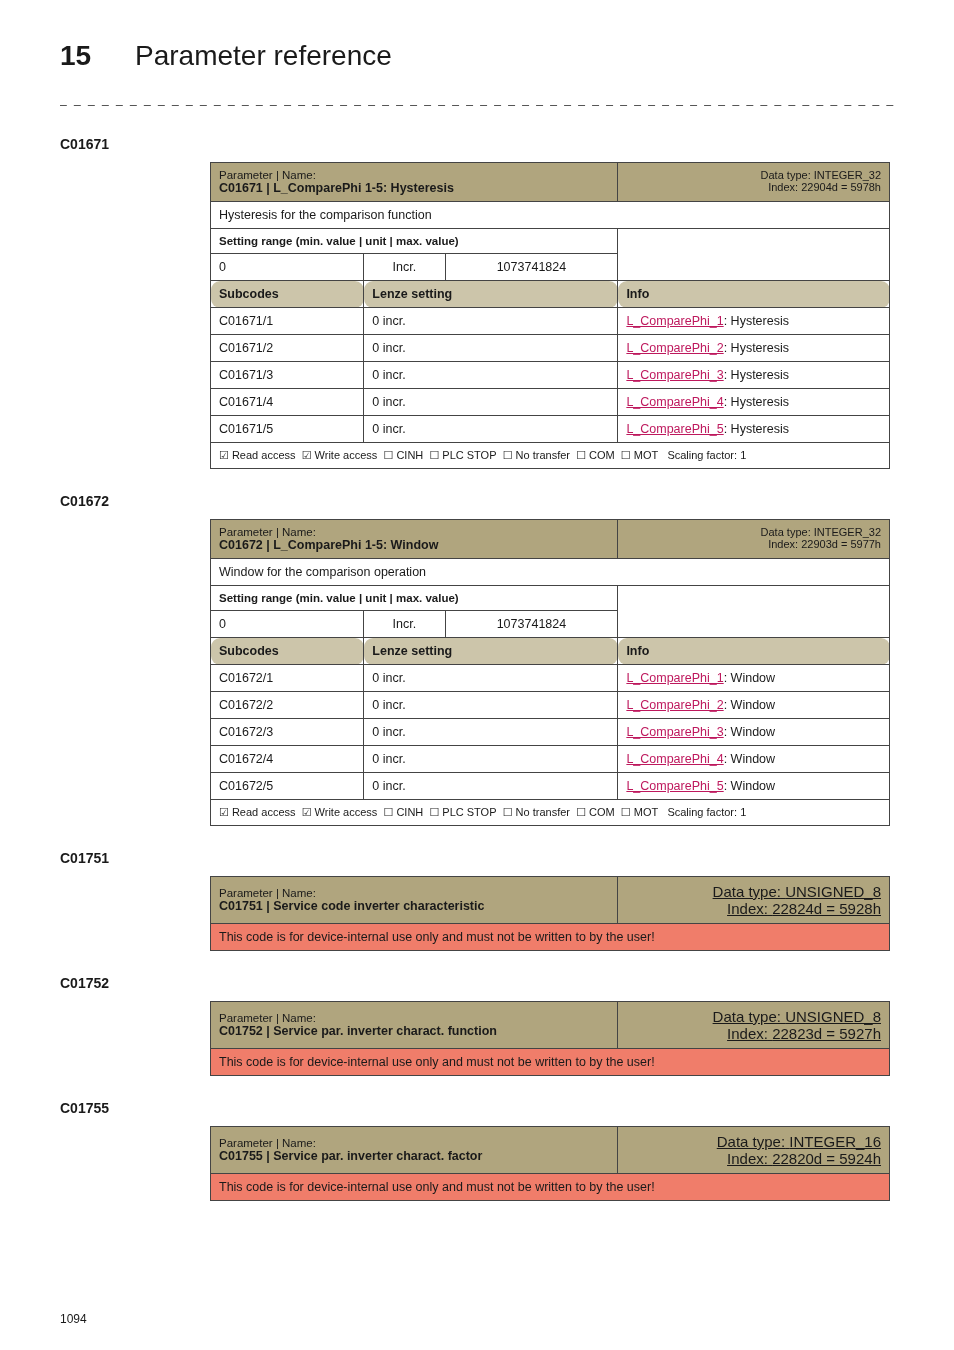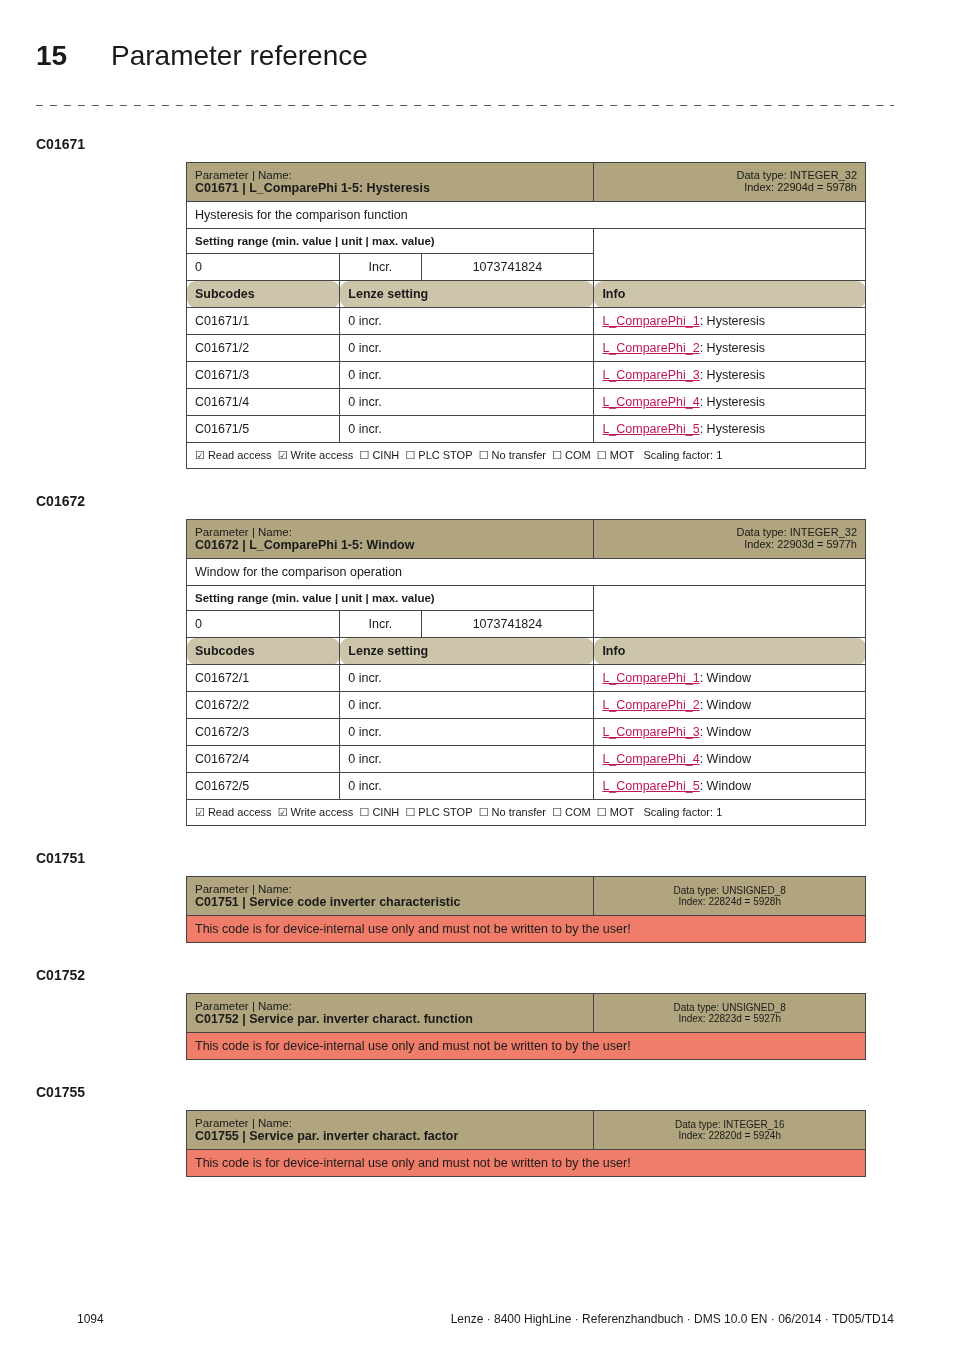"15 Parameter reference" .page { padding: 40px 60px 30px 36px -> 40px 60px 30px 60px }
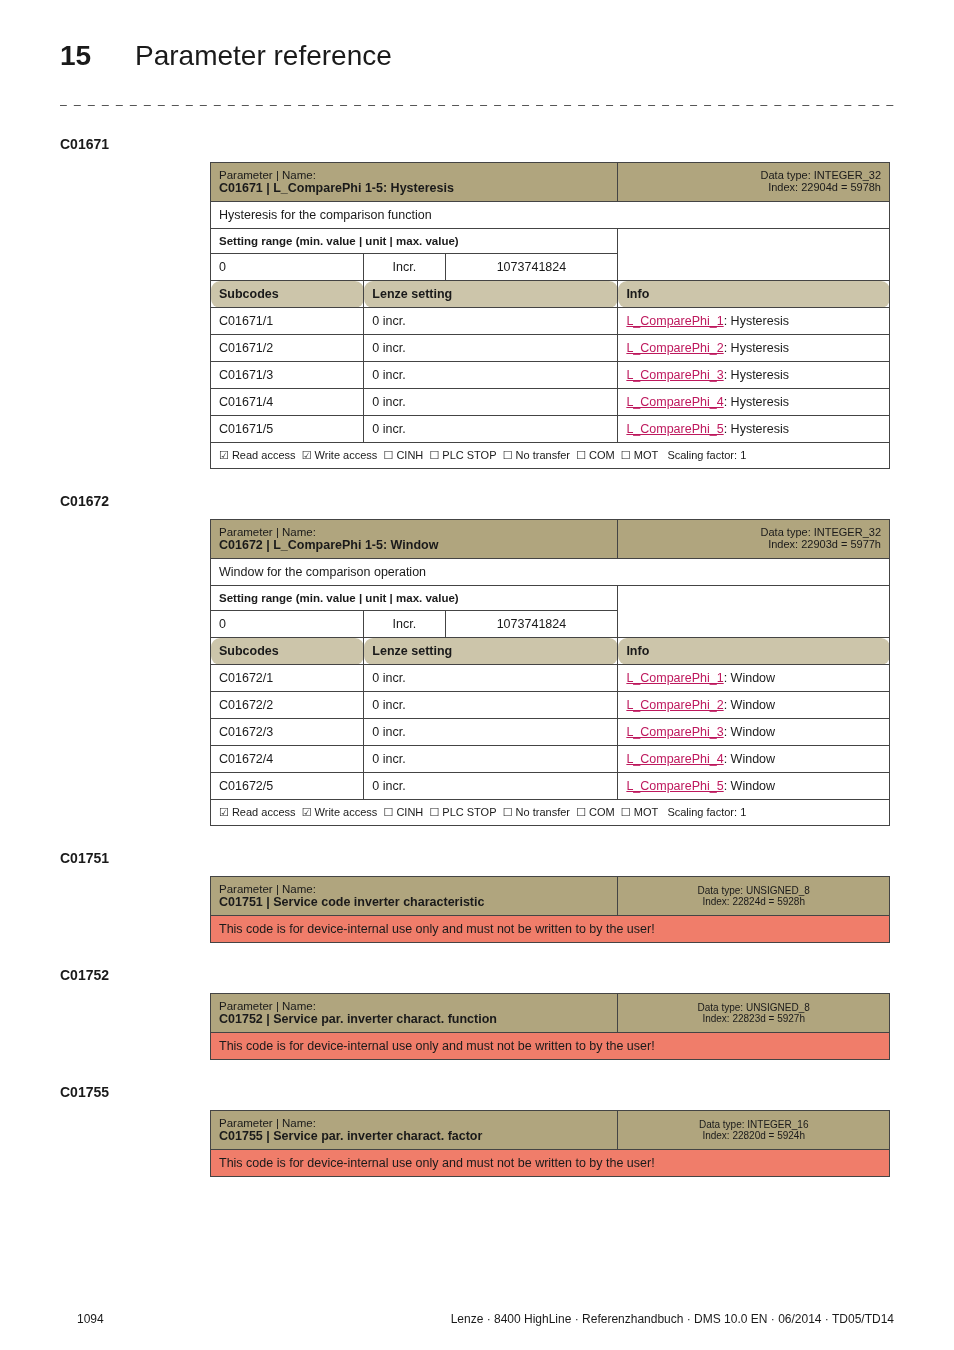"Data type: UNSIGNED_8" .simple-box .top-row .right-cell { font-size: 10px -> 15px; text-align: center -> right; text-decoration: none -> underline }
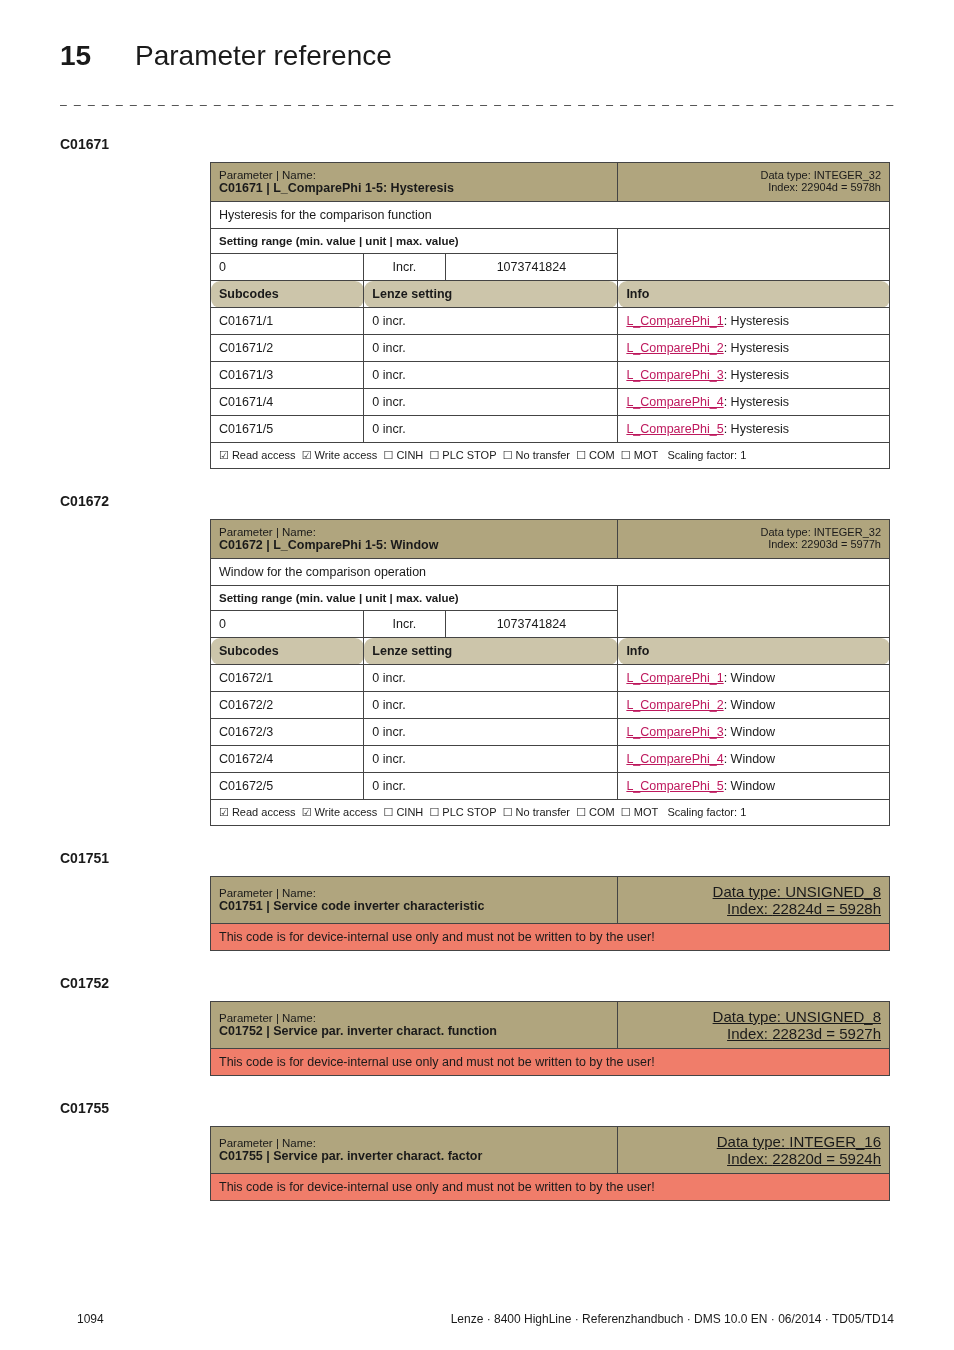"1094" .footer { left: 77px -> 60px }
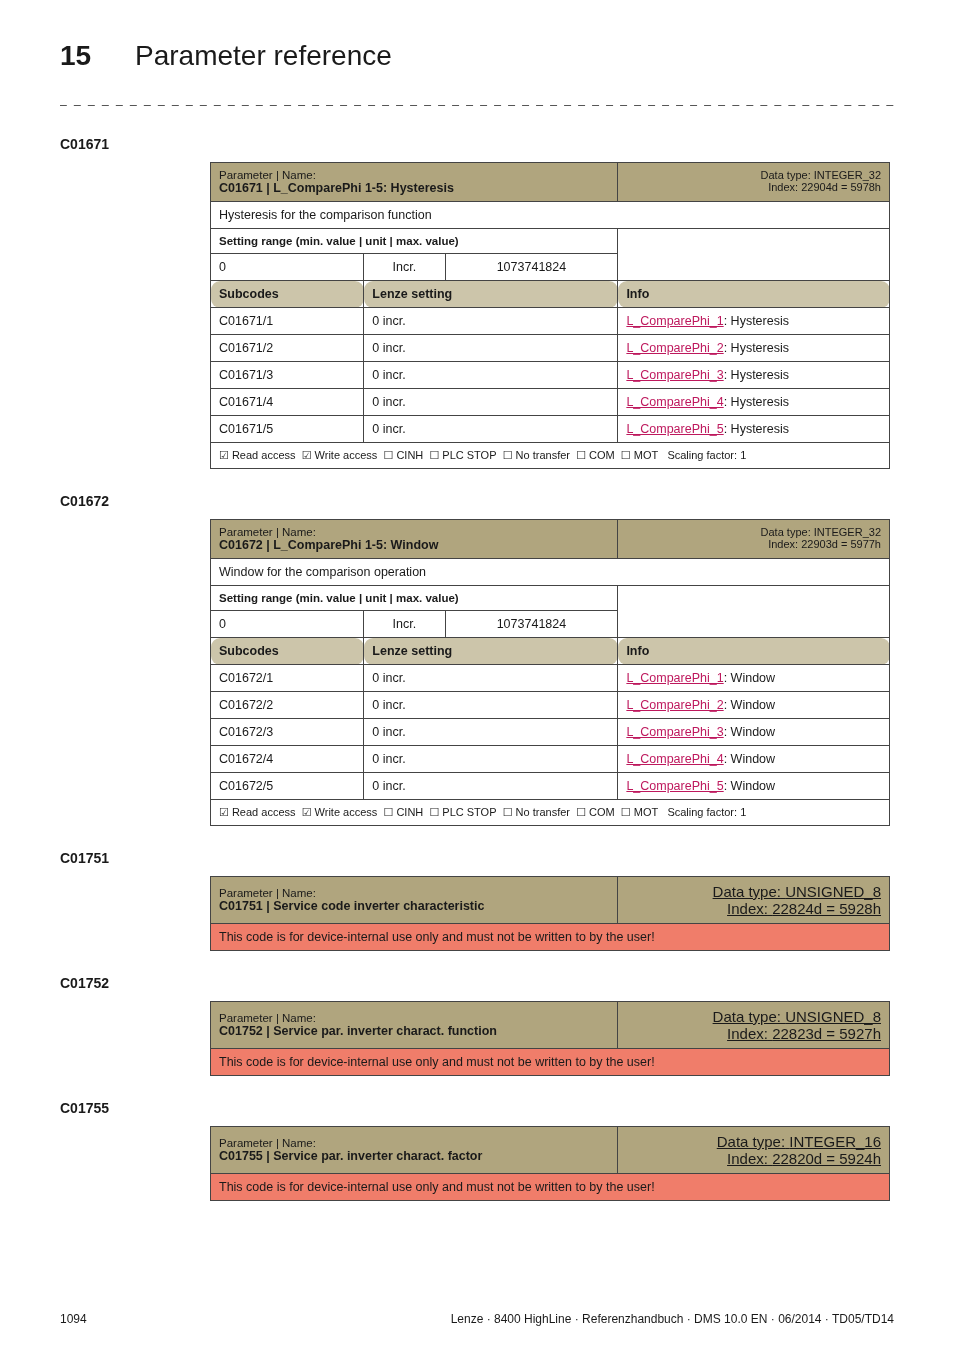"Lenze · 8400 HighLine ·" span { html: <span>Lenze · 8400 HighLine · Referenzhandbuch · DMS 10.0 EN · 06/2014 · TD05/TD14</span> -> none }
